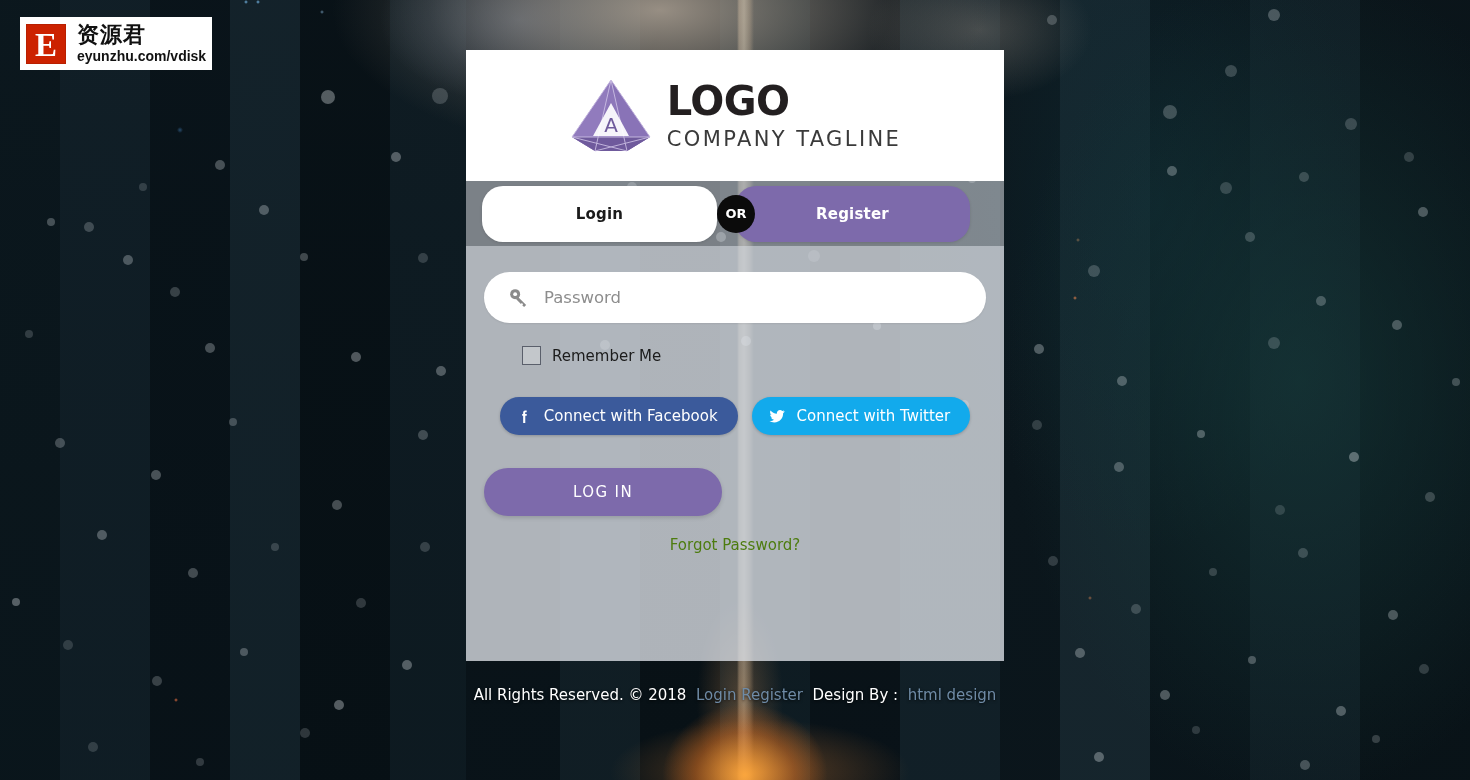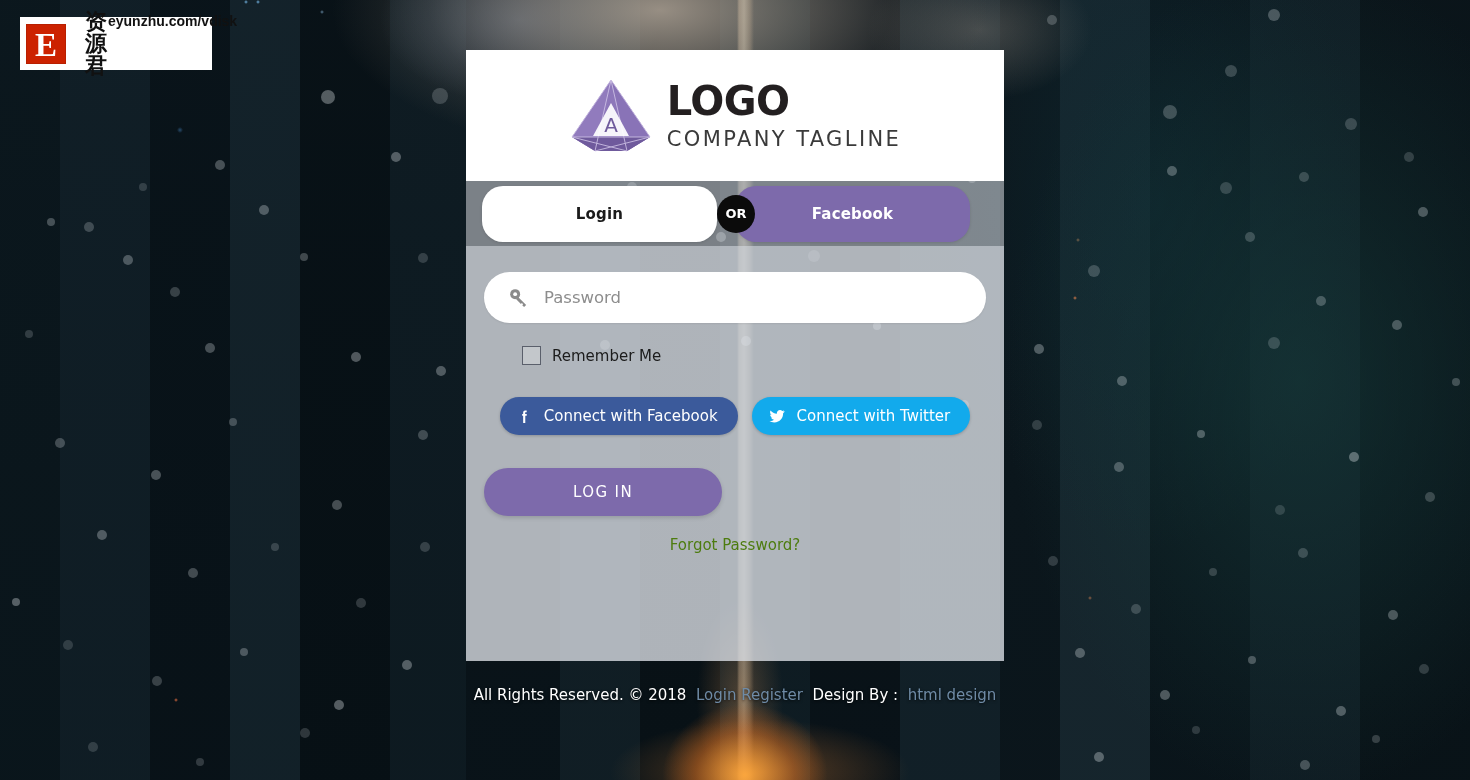"资源君" #watermark .wm-txt { flex-direction: row -> column; margin-left: 19px -> 11px }
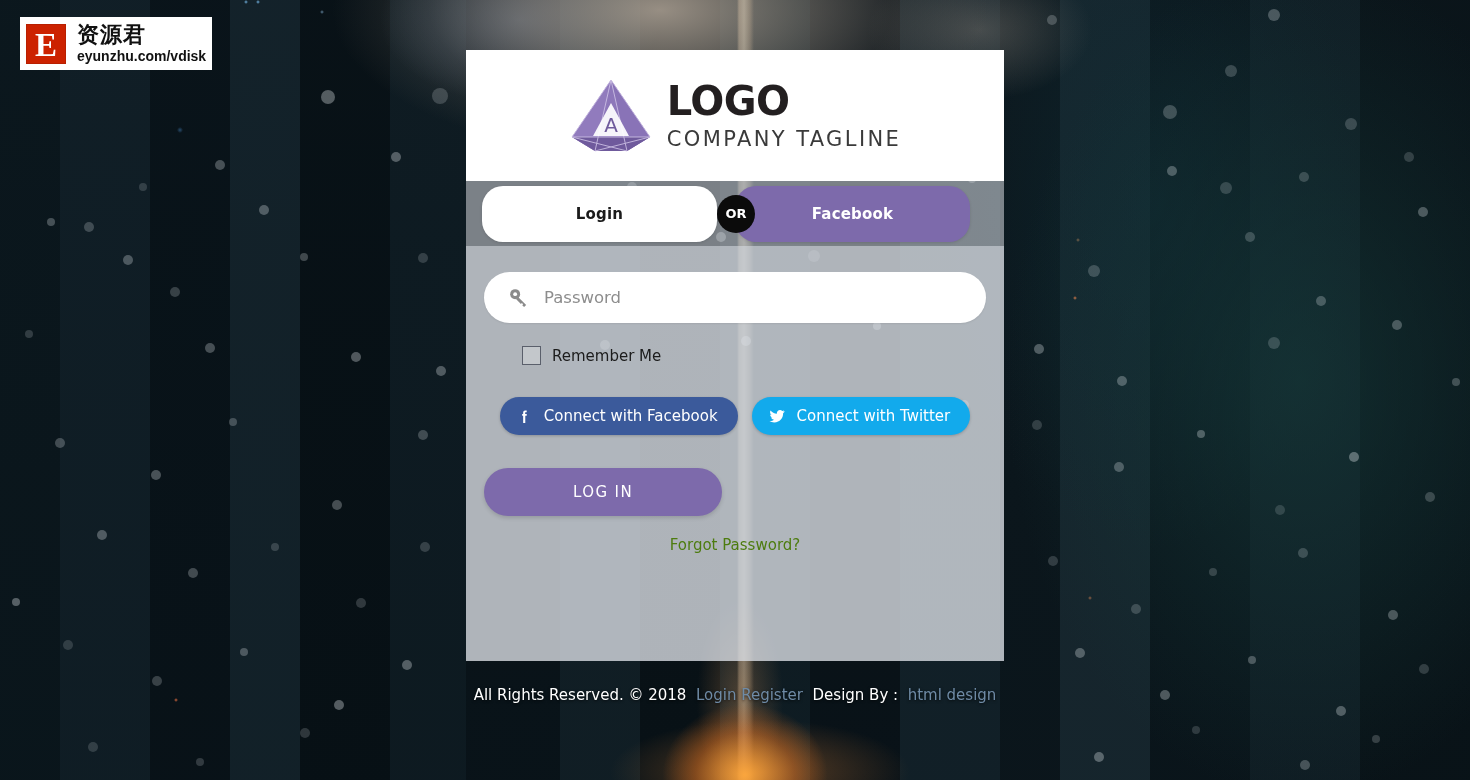"Facebook" button.tab-btn { text: Facebook -> Register }
